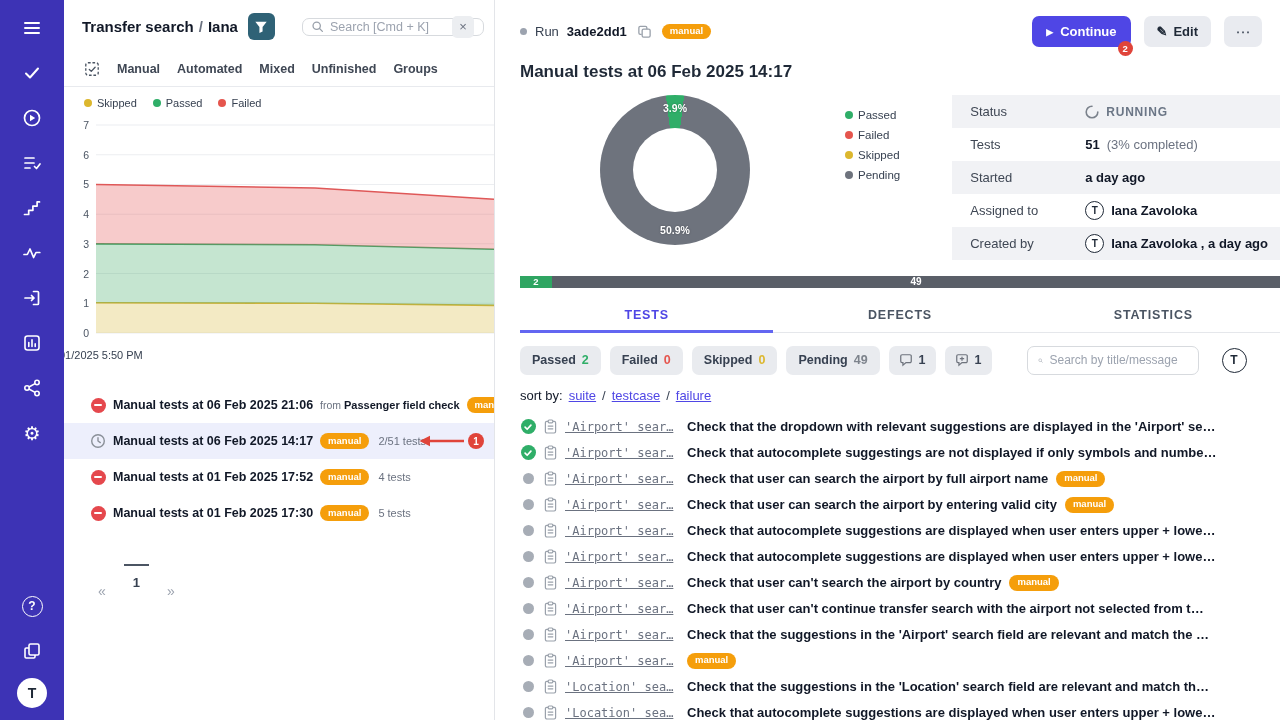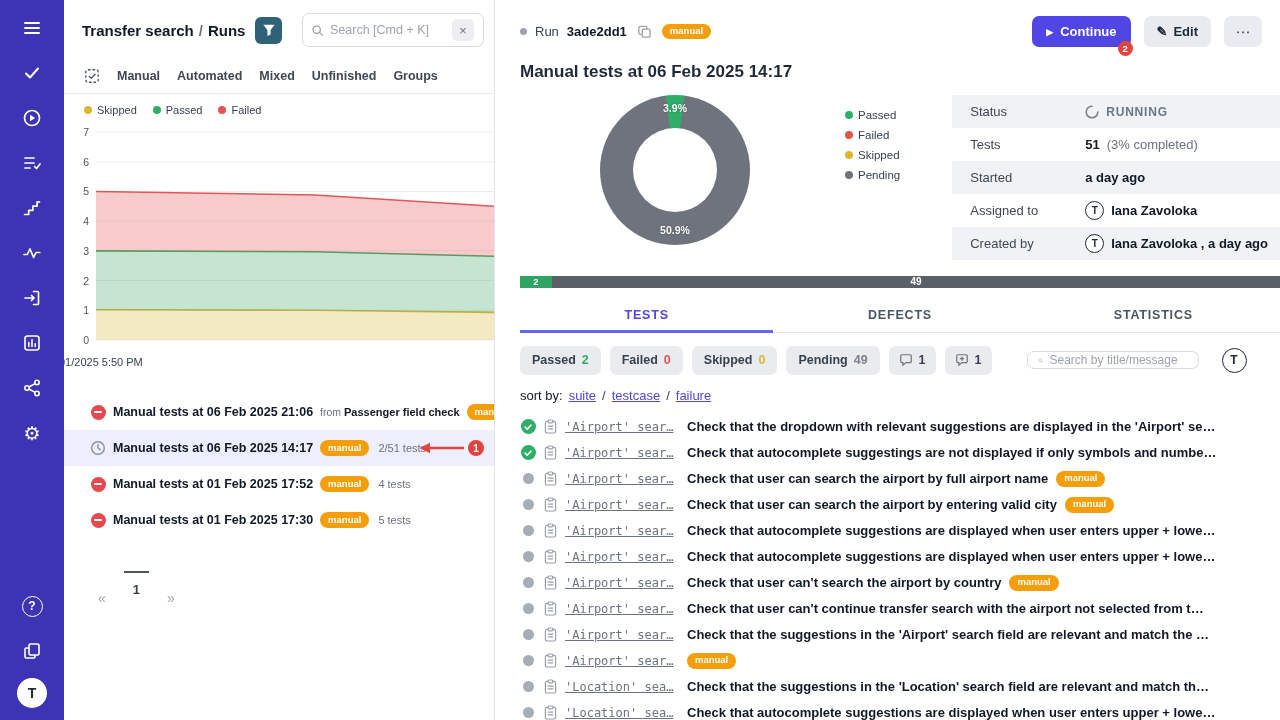"Runs" span { text: Runs -> Iana }
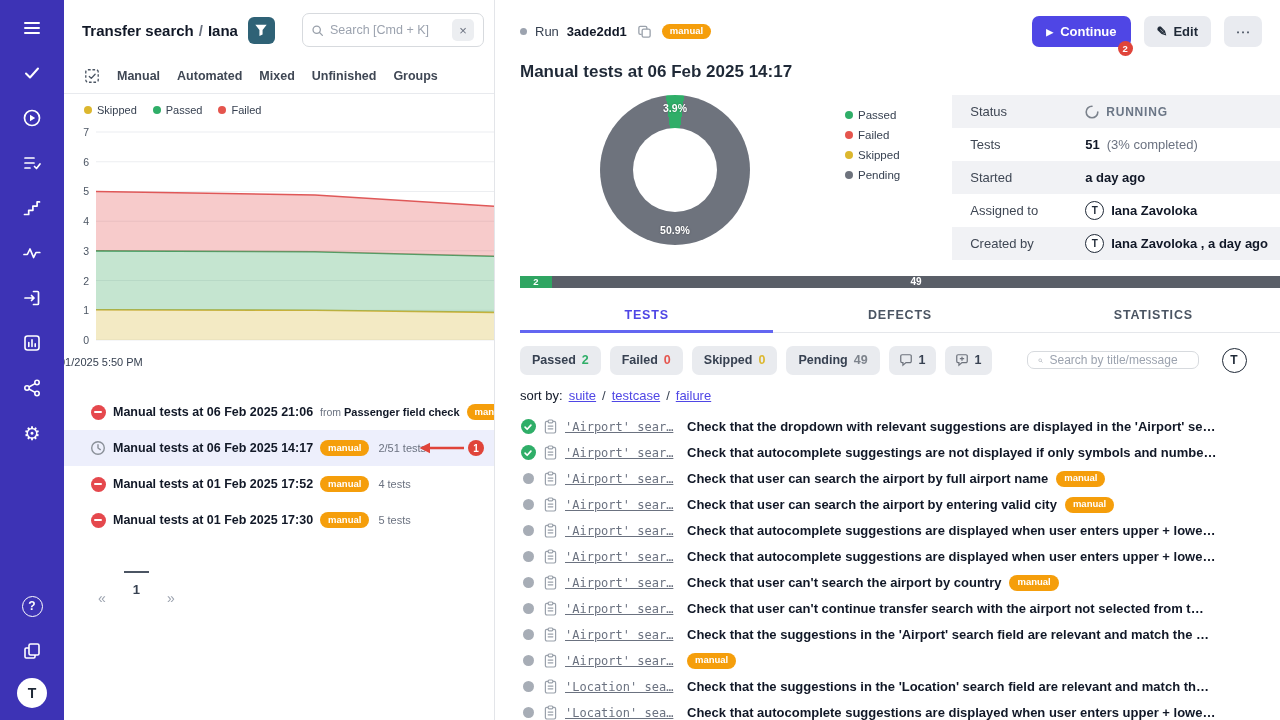"Search [Cmd + K]" .lp-search { height: 34px -> 18px }
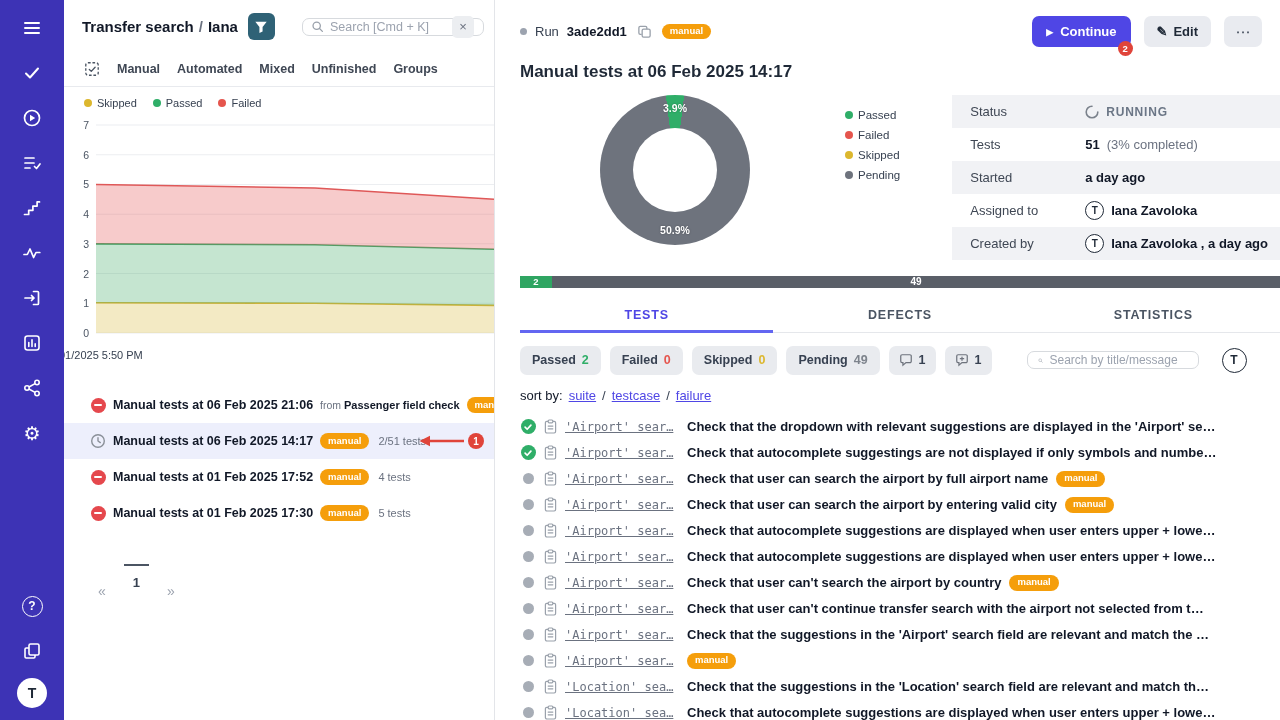"Search by title/message" .t-search { height: 18px -> 29px }
